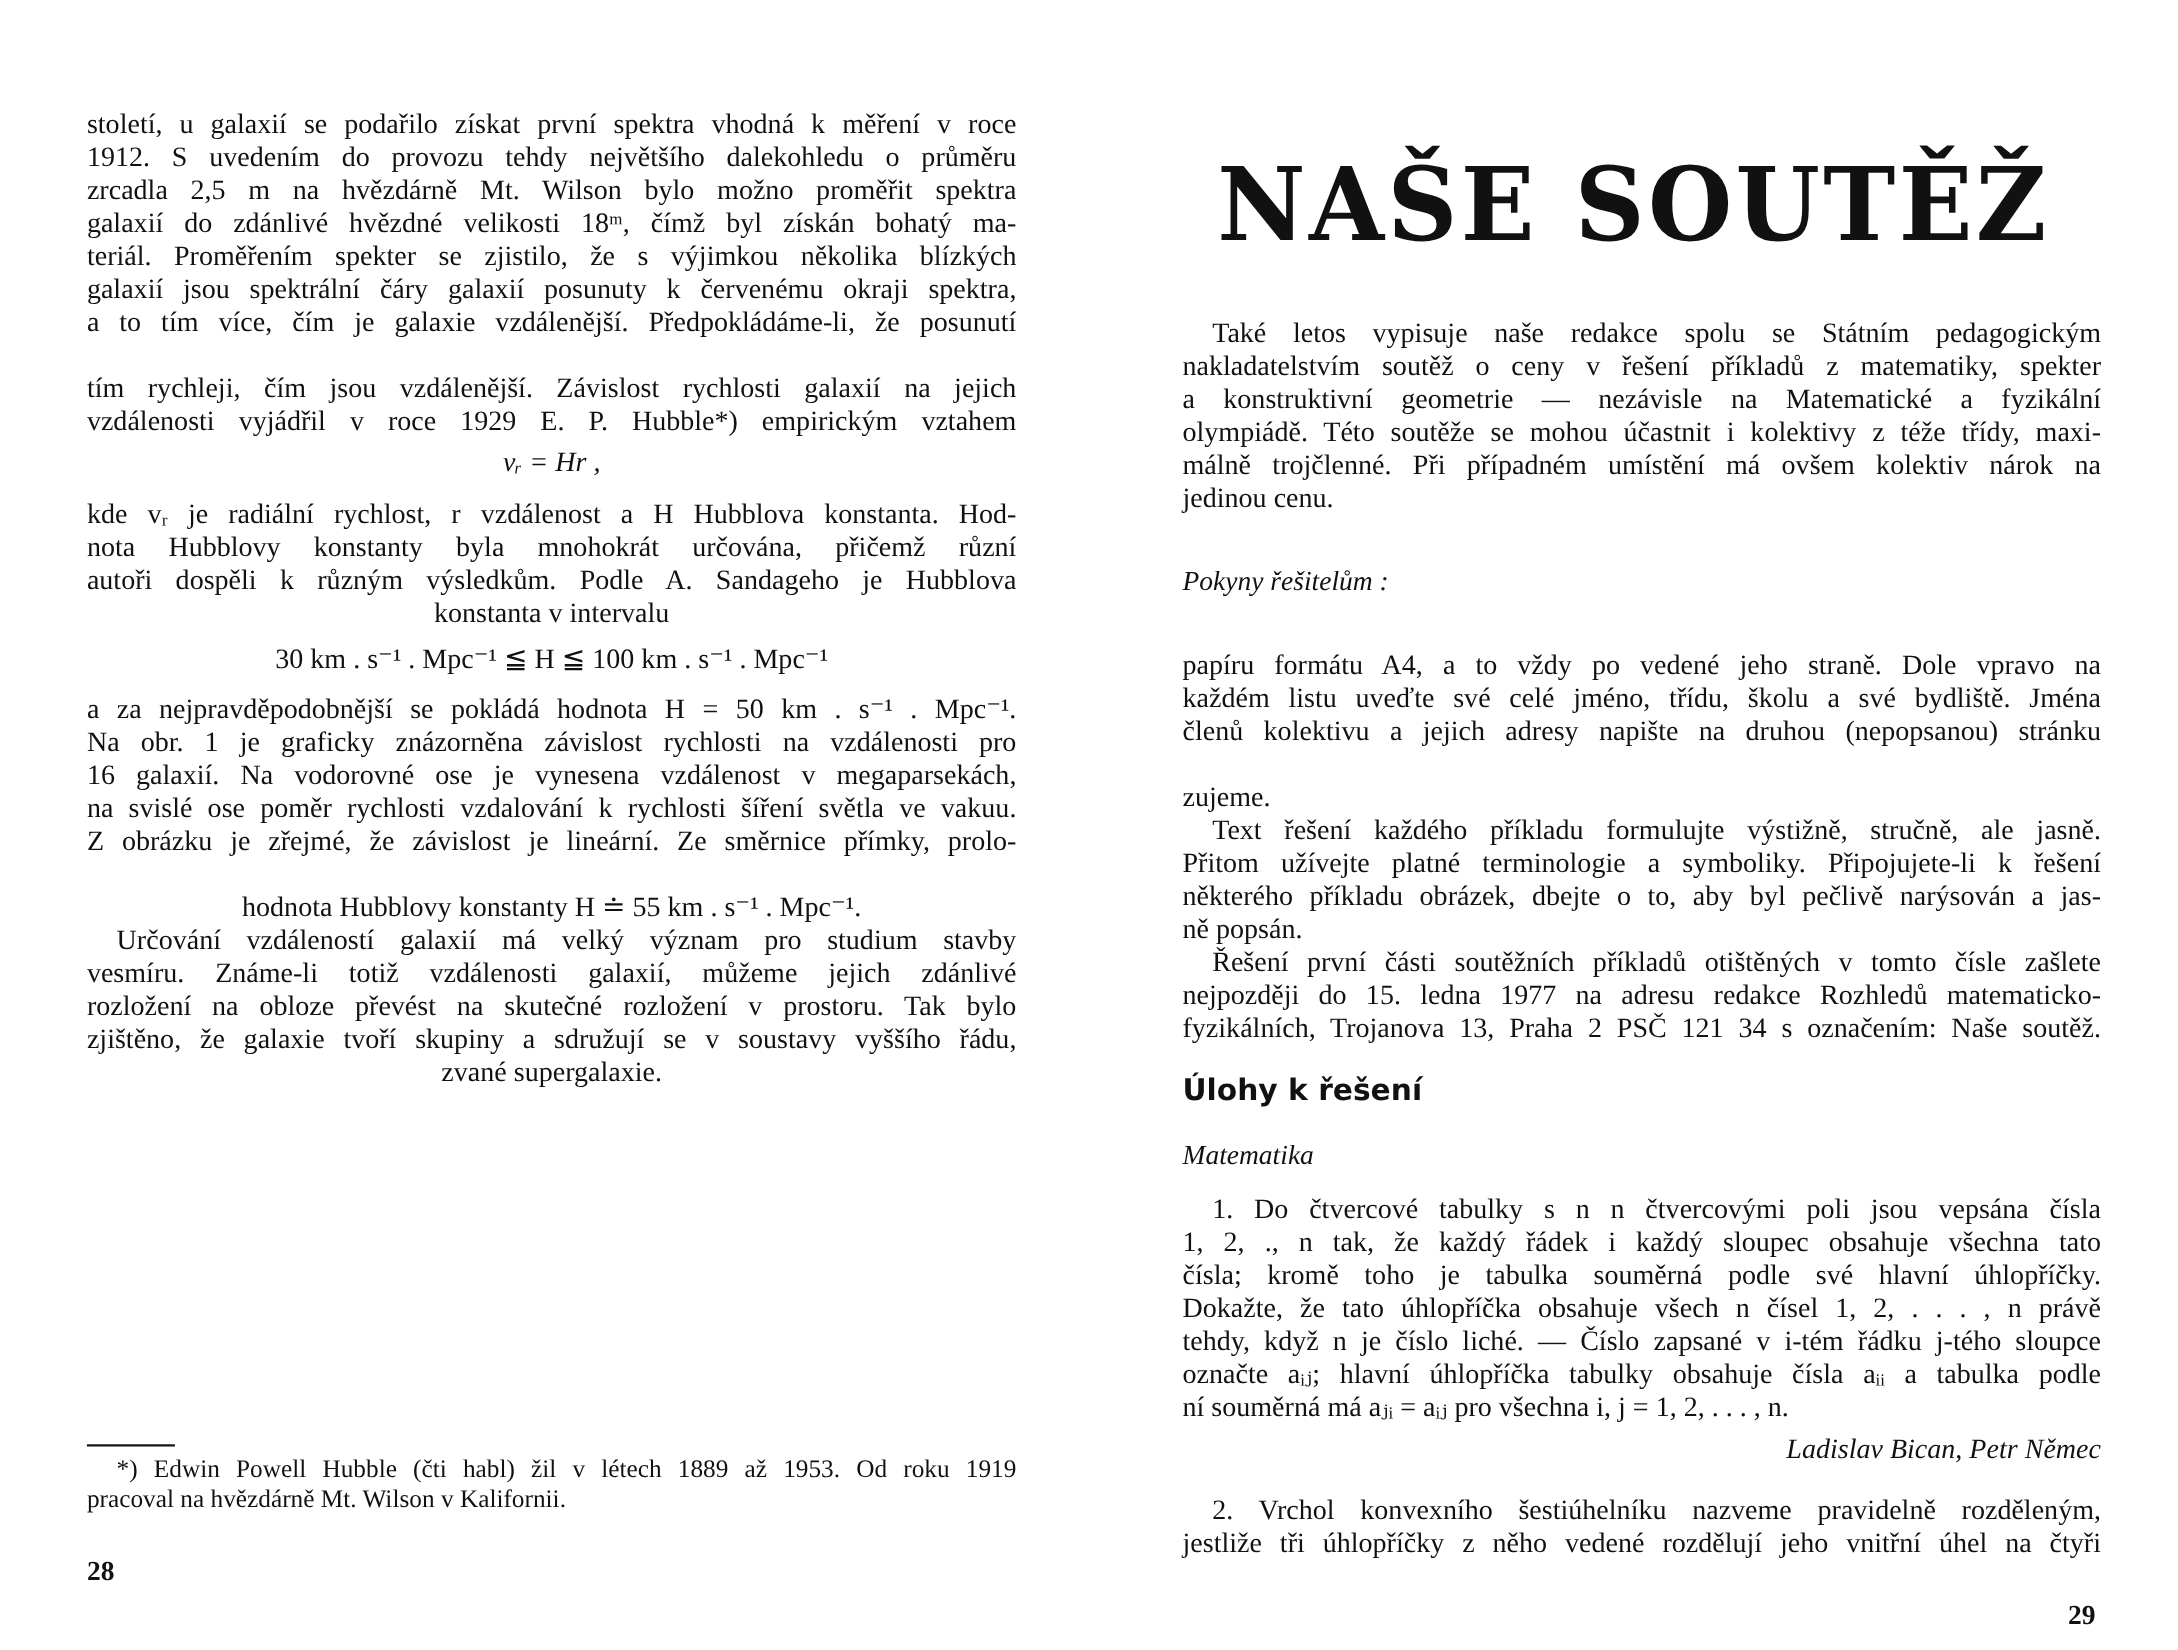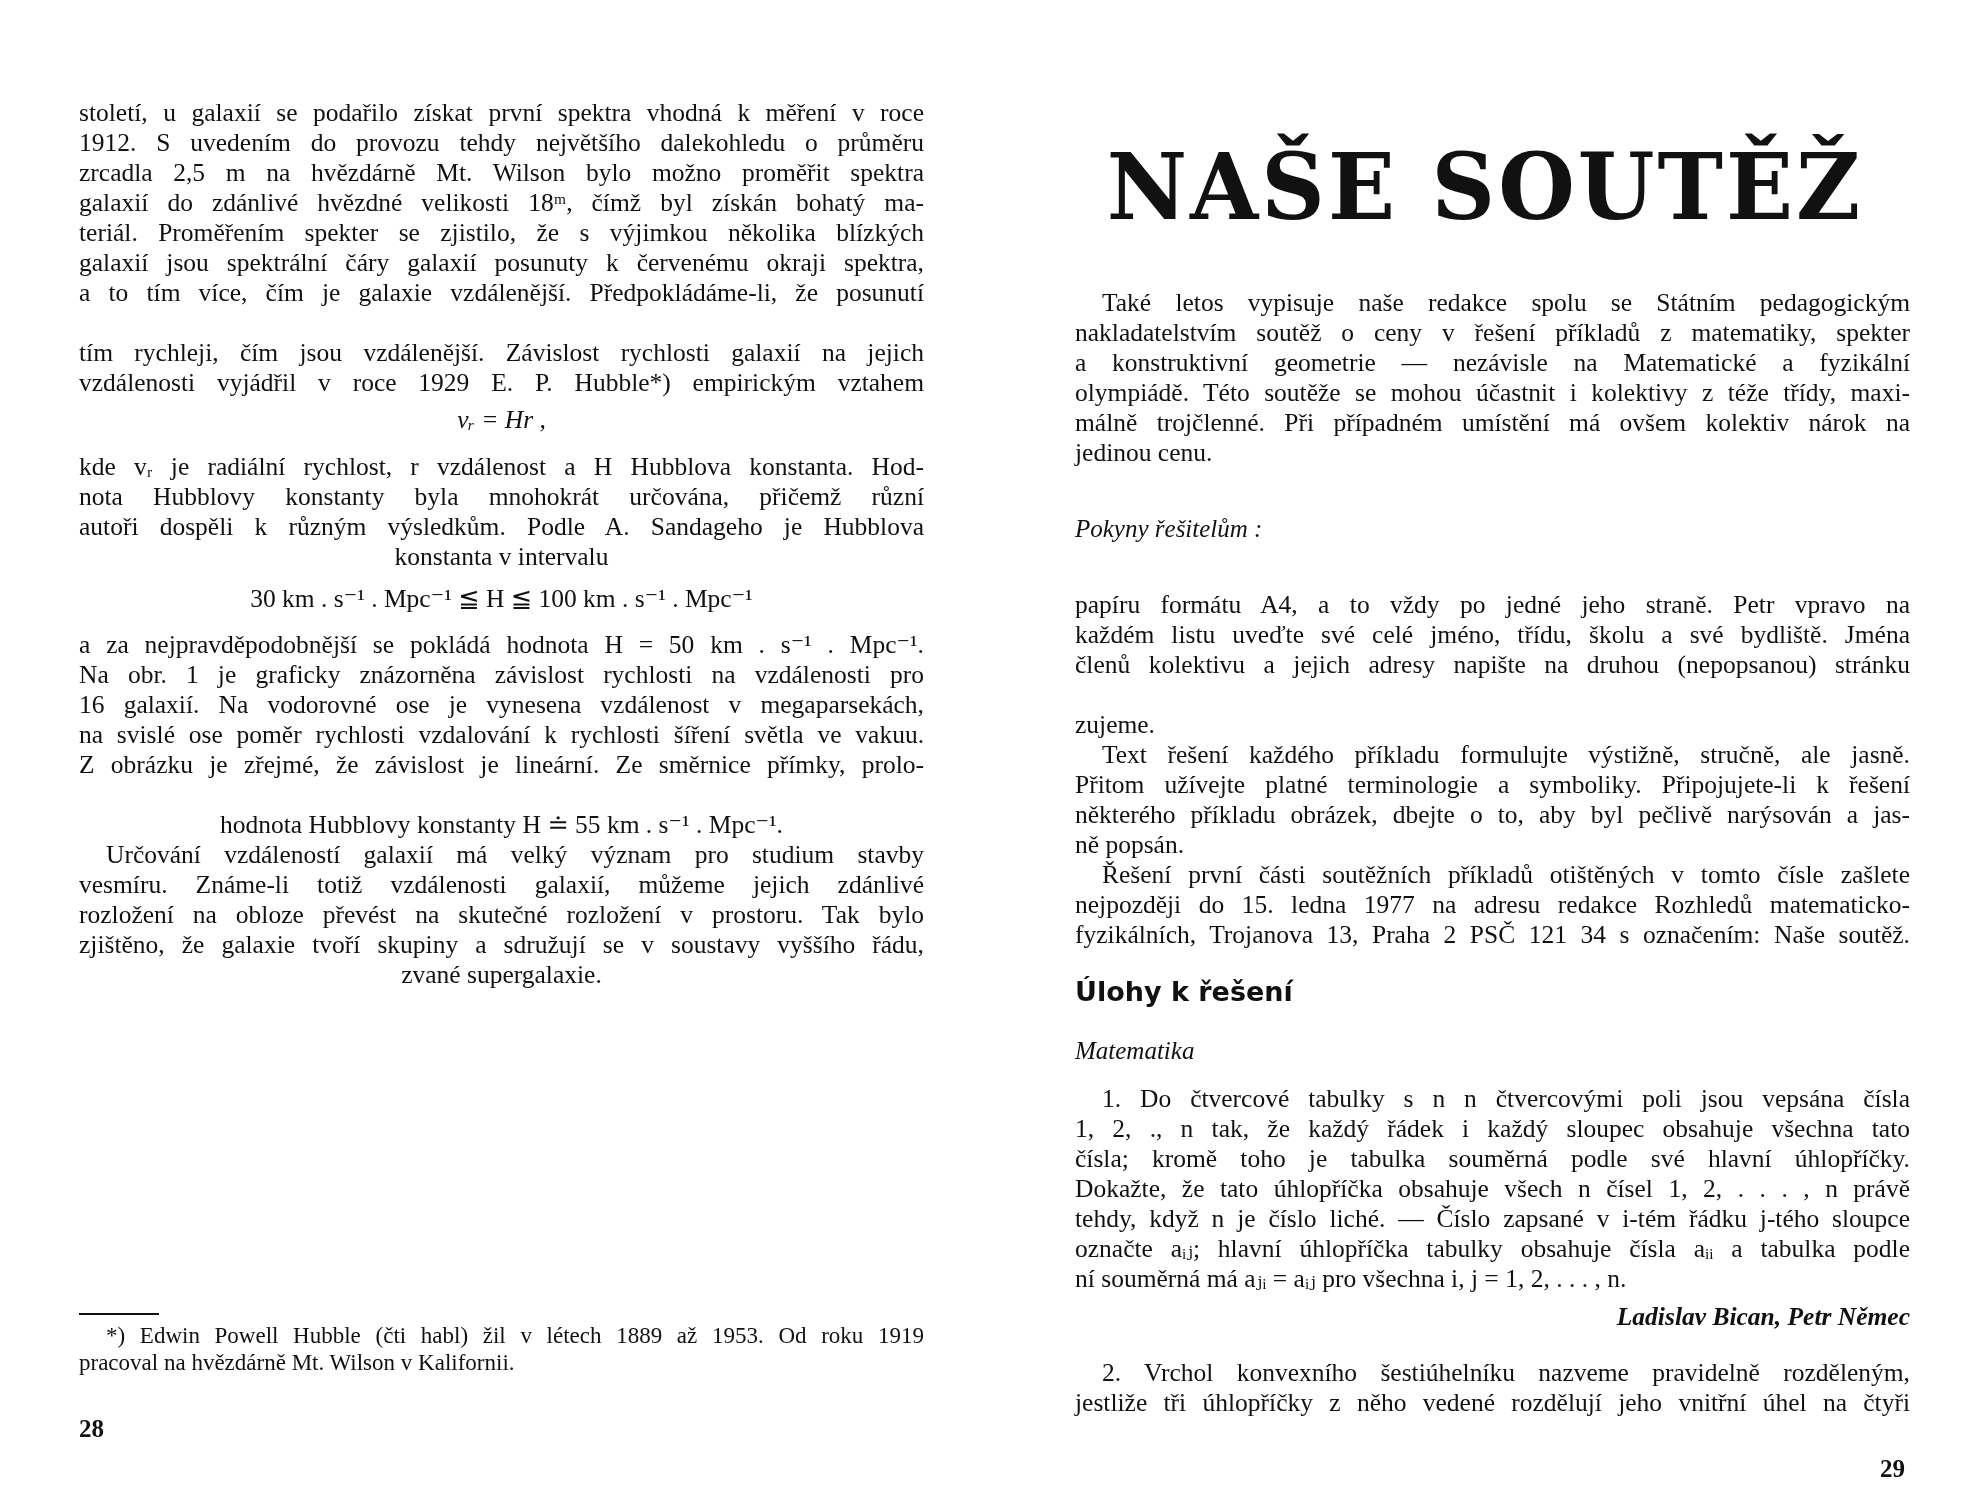"papíru formátu A4, a to" div.line { text: jedné jeho straně. Petr -> vedené jeho straně. Dole }
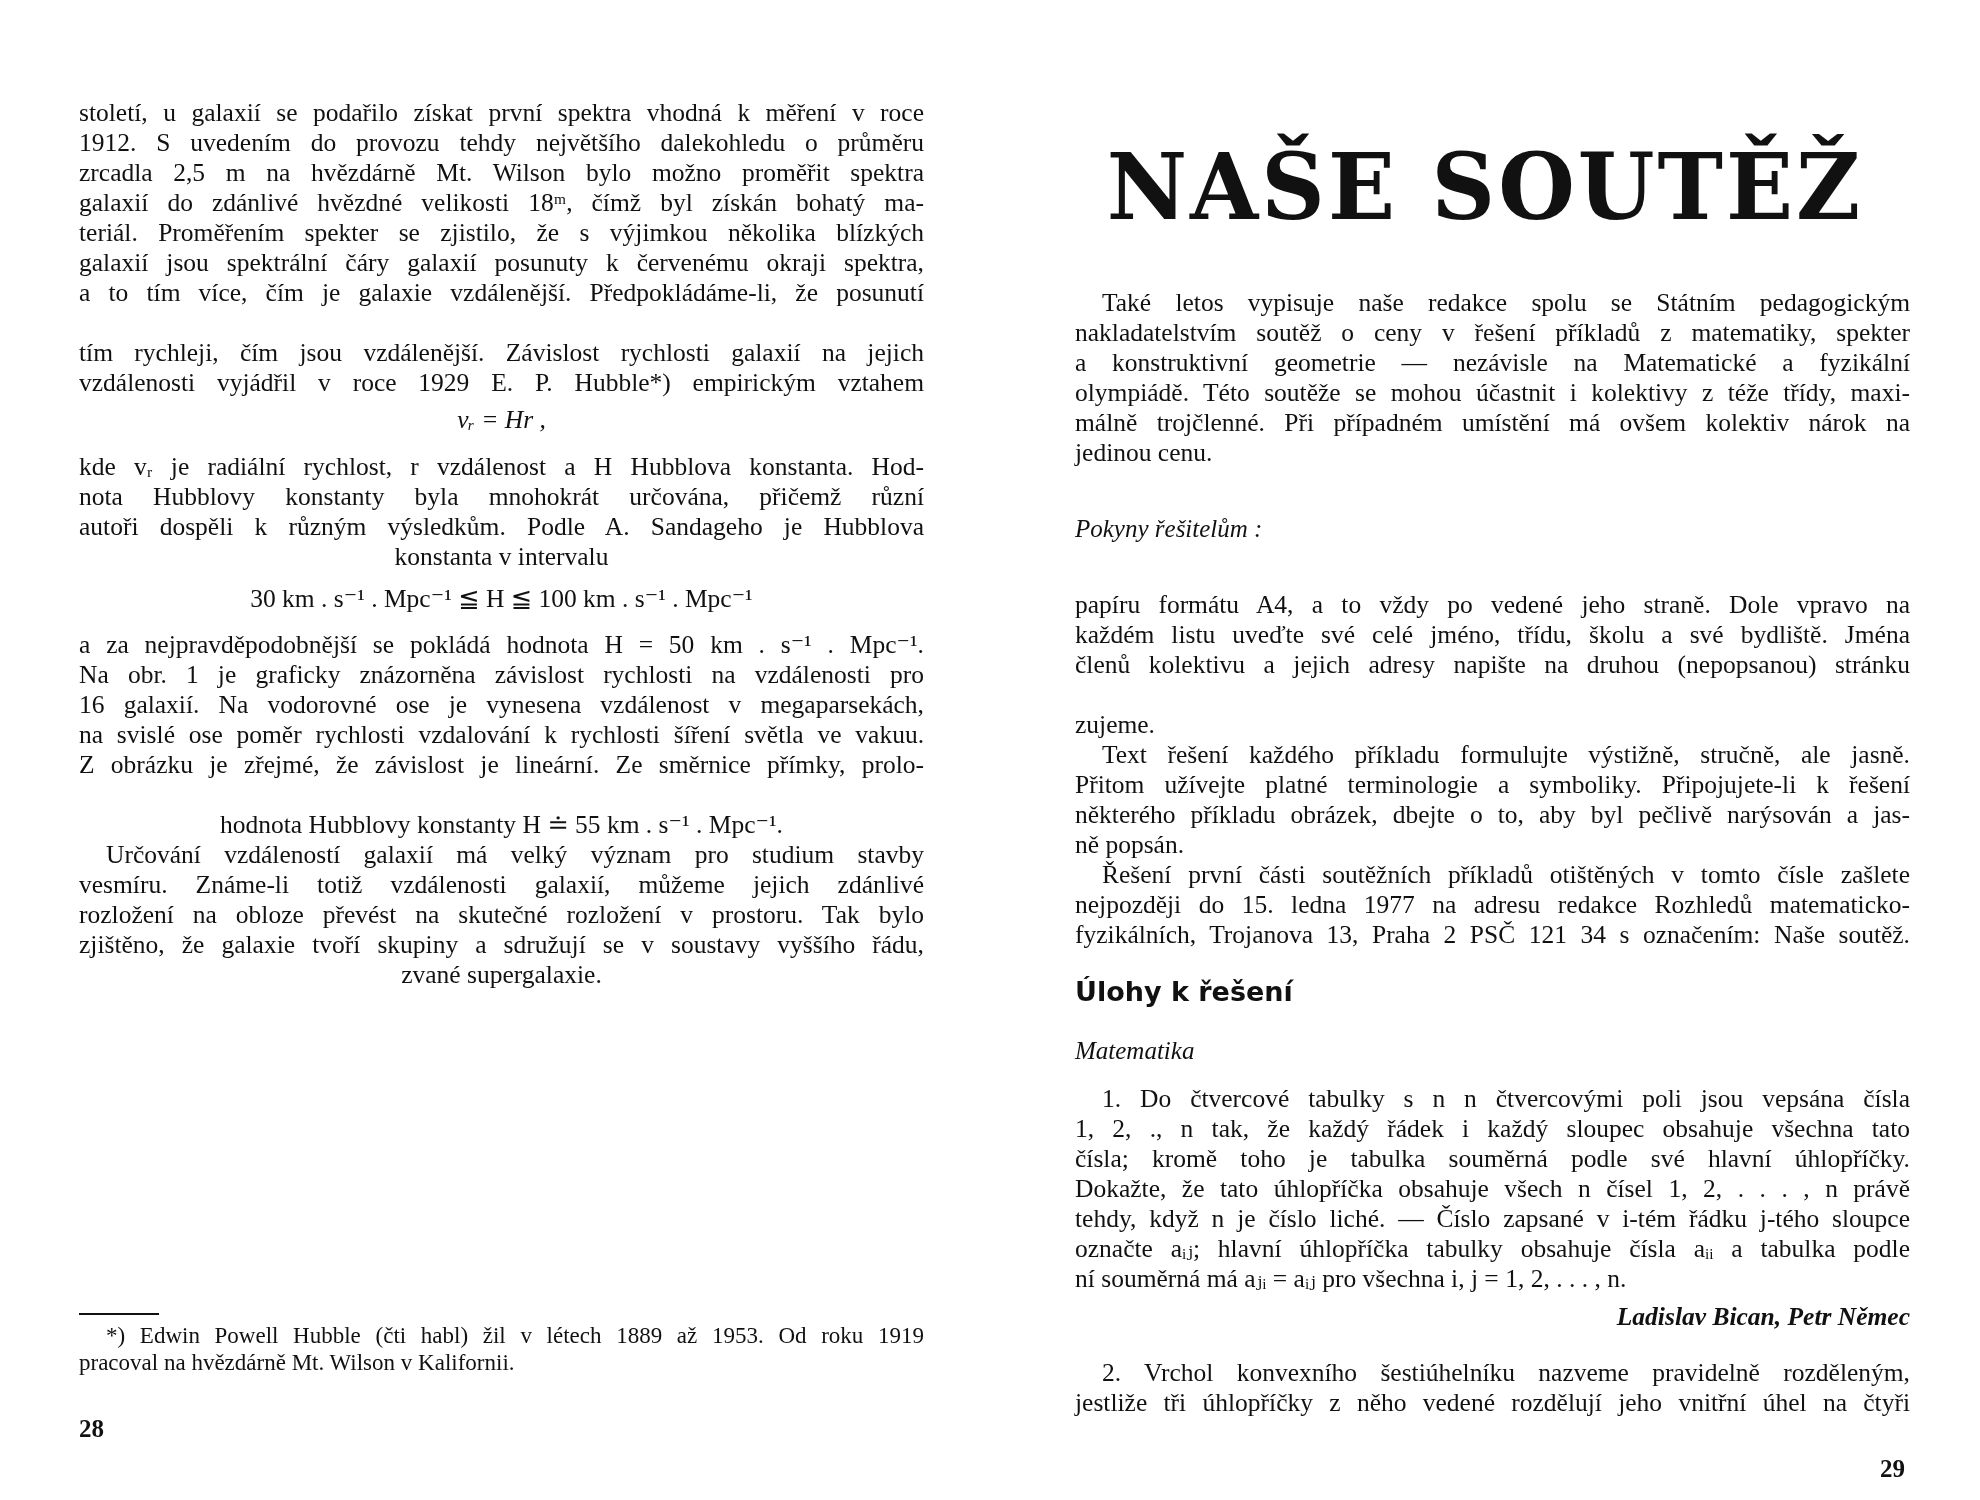"Ladislav Bican, Petr Němec" .right { font-weight: bold -> none }
